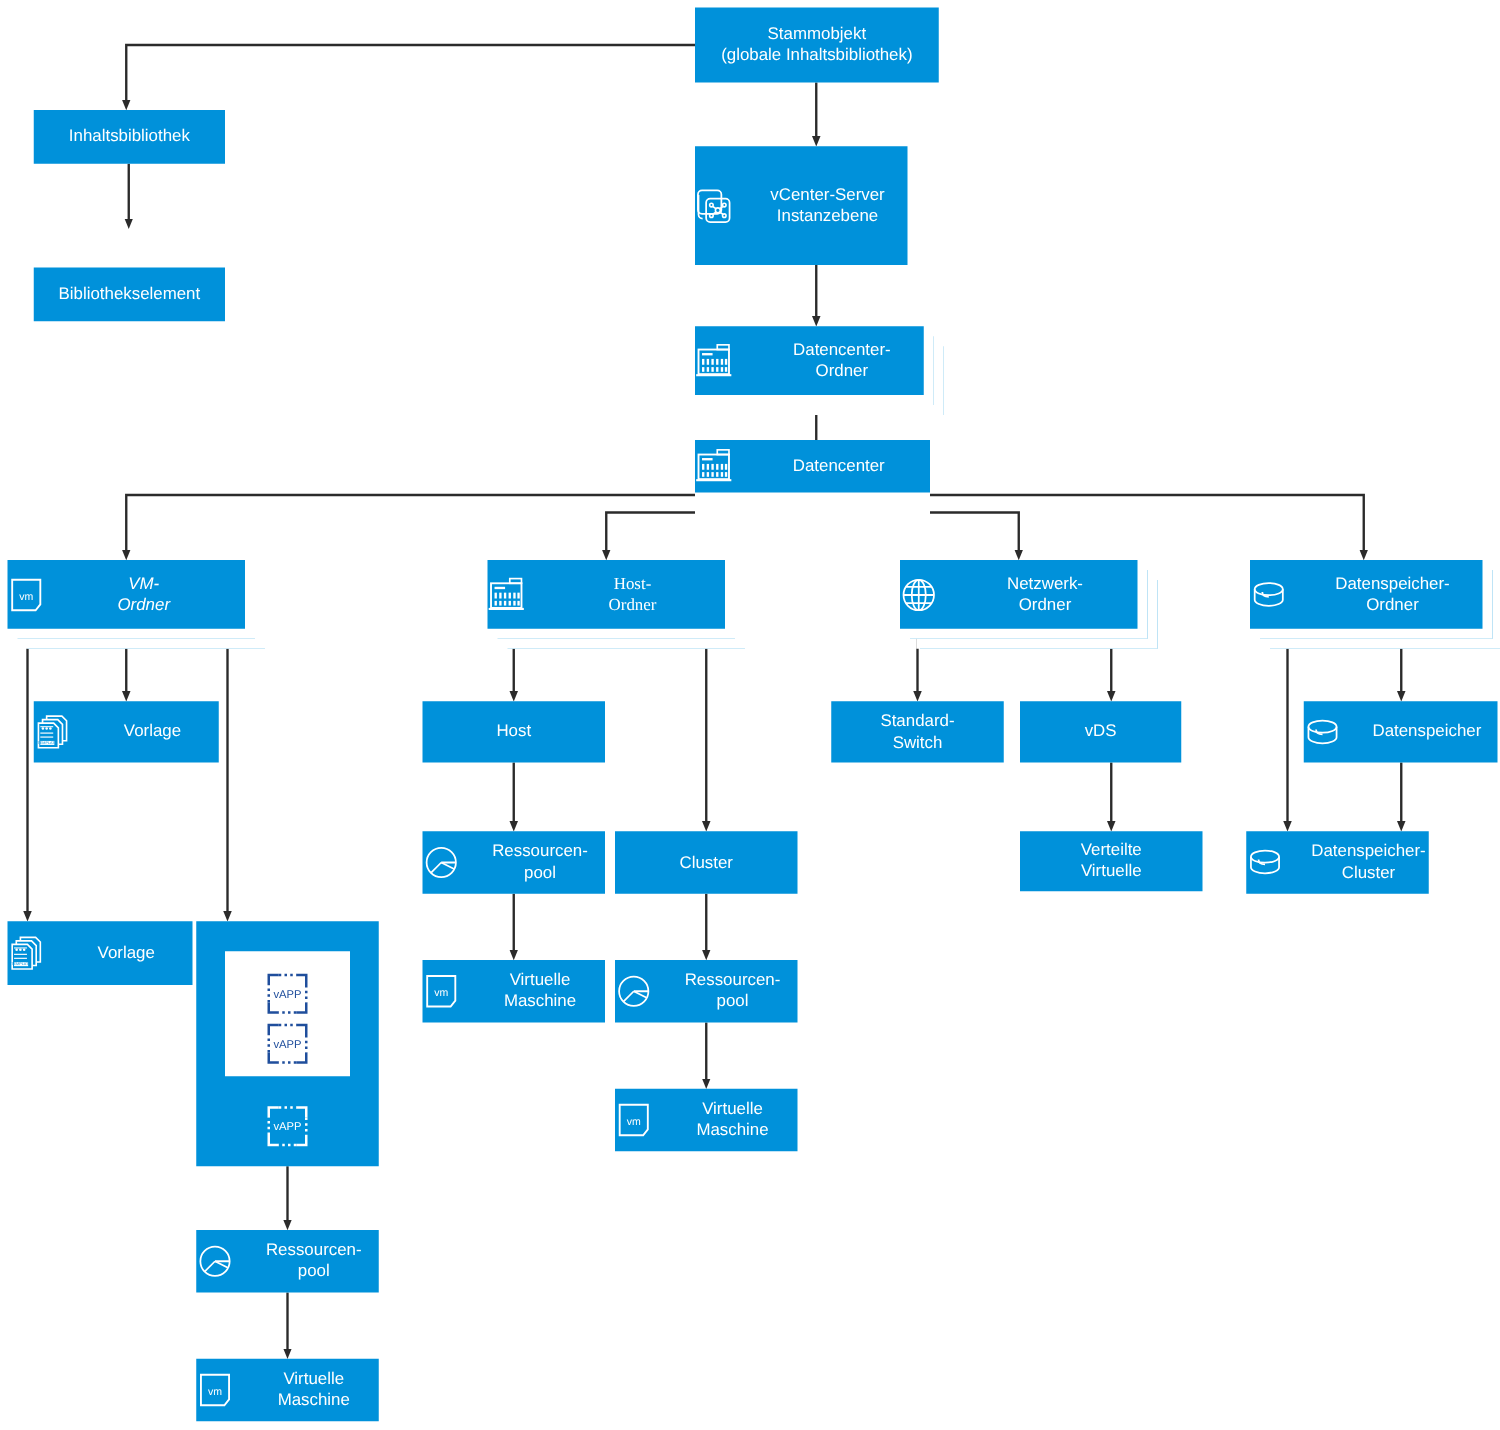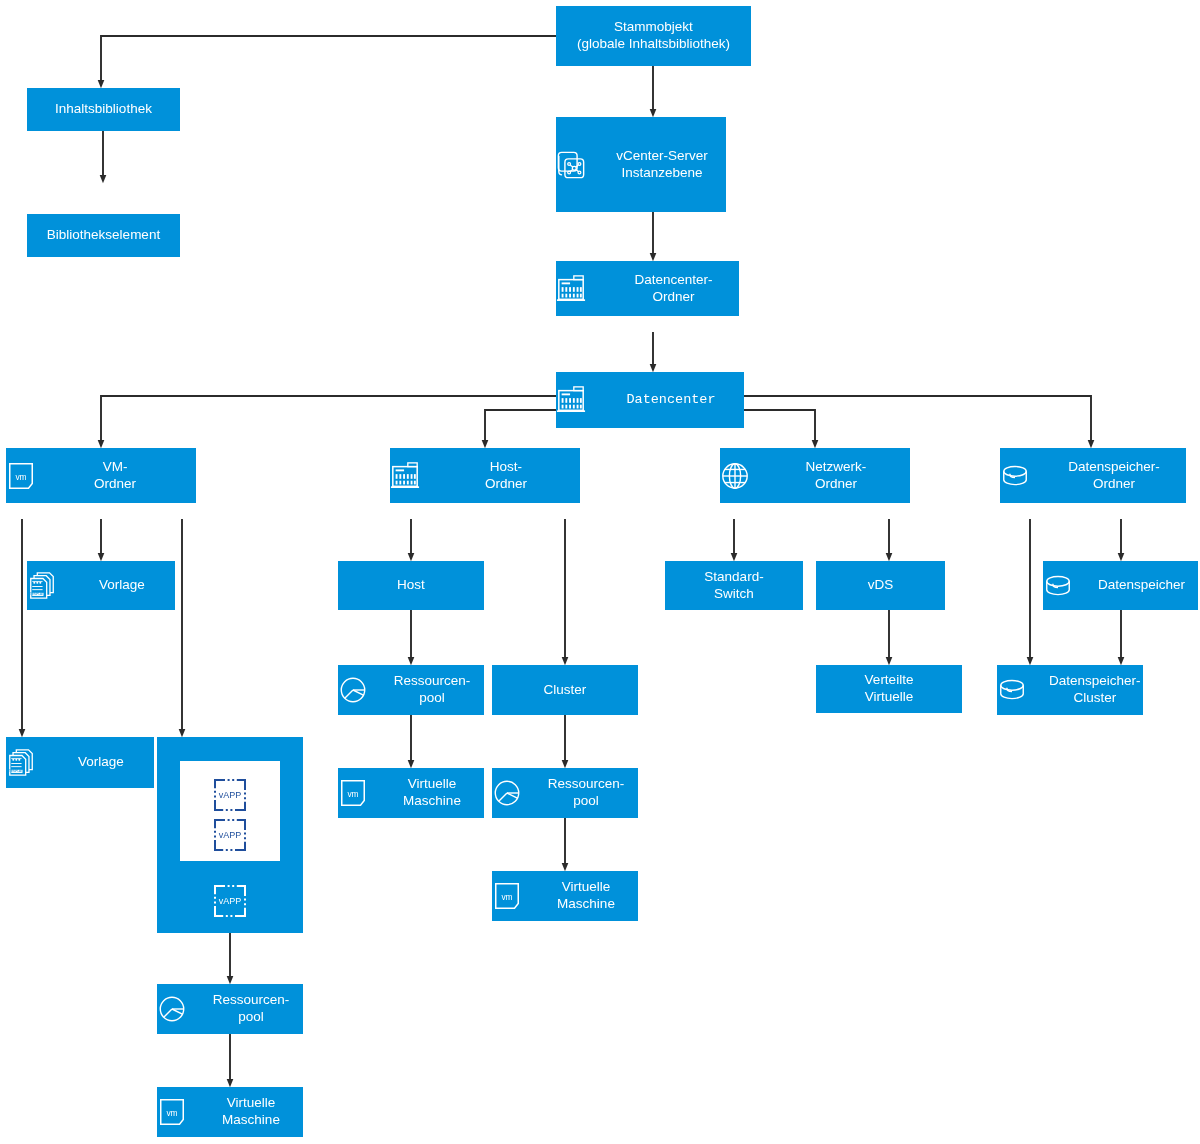"Datencenter" div.node { font-family: Liberation Mono, monospace -> none; height: 56px -> 42px; top: 372px -> 352px }
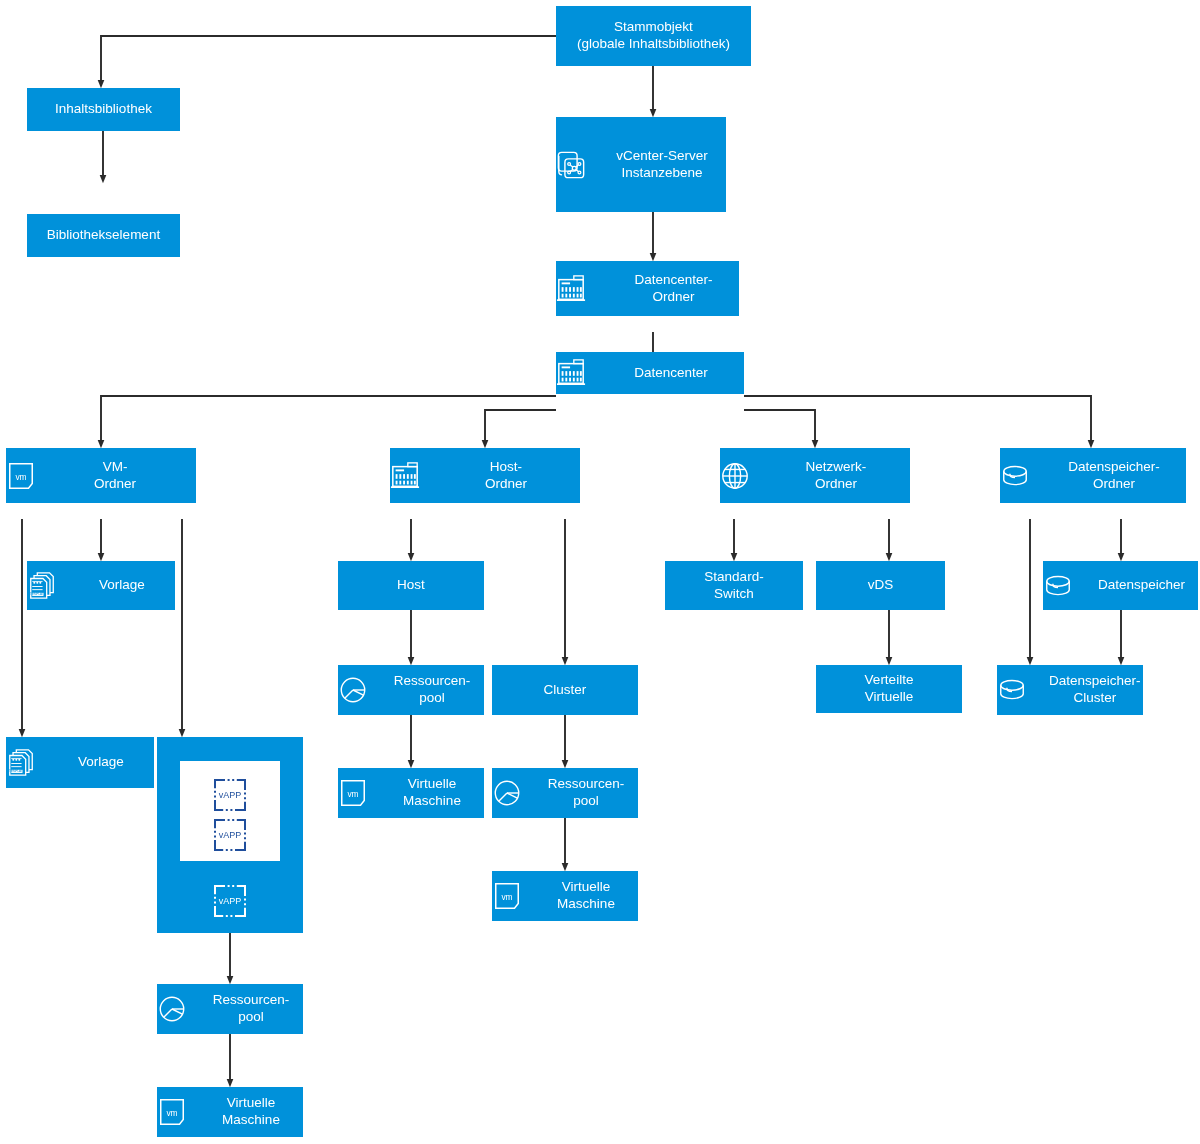"VM-" span.lbl { font-style: none -> italic }
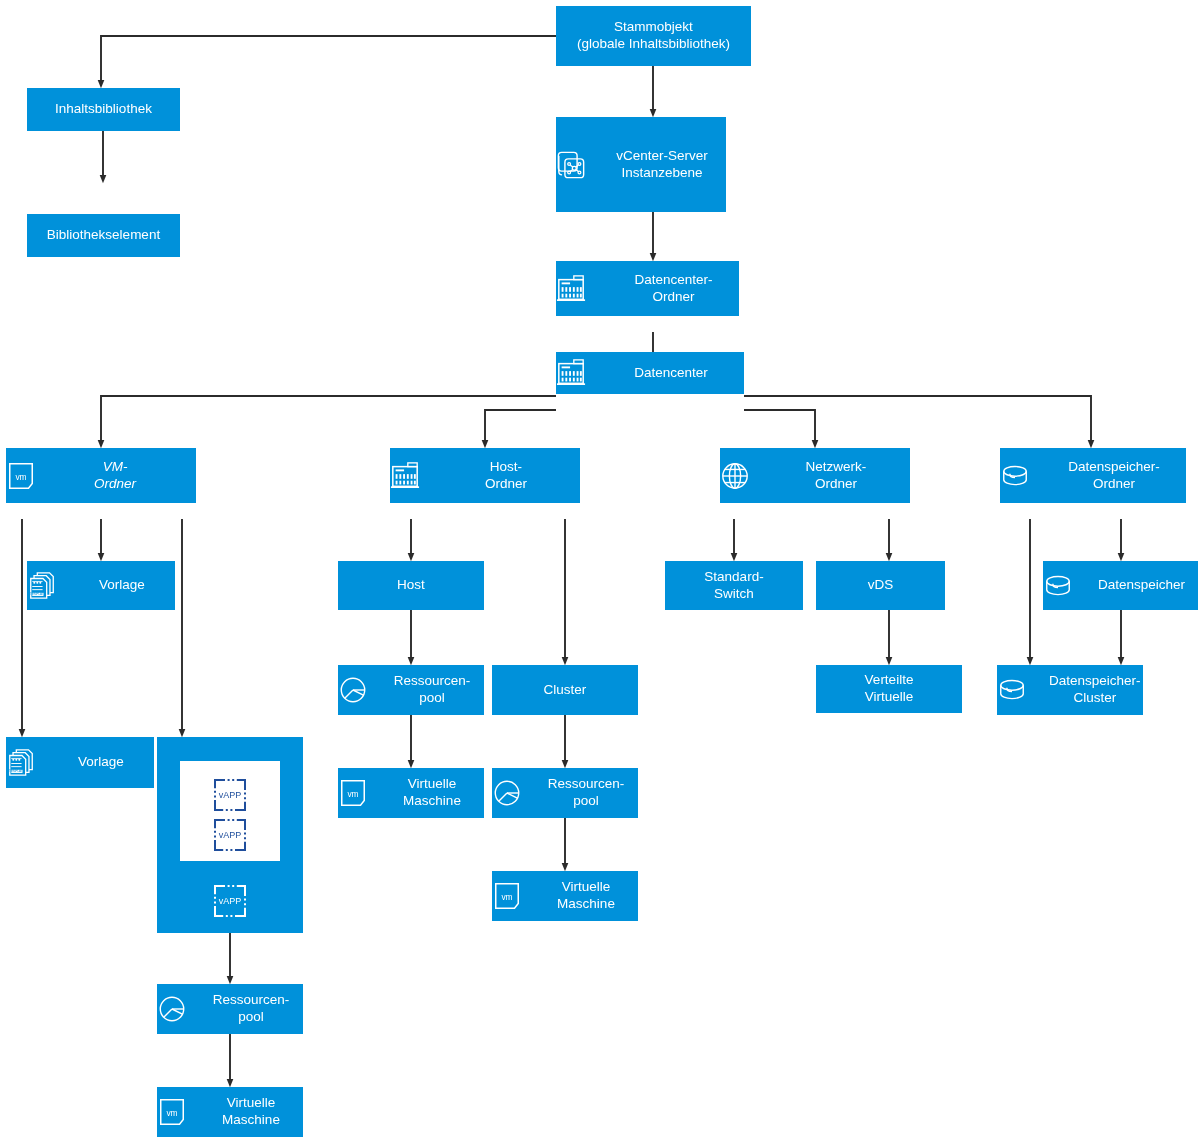"Host-" span.lbl { font-family: none -> Liberation Serif, serif }
